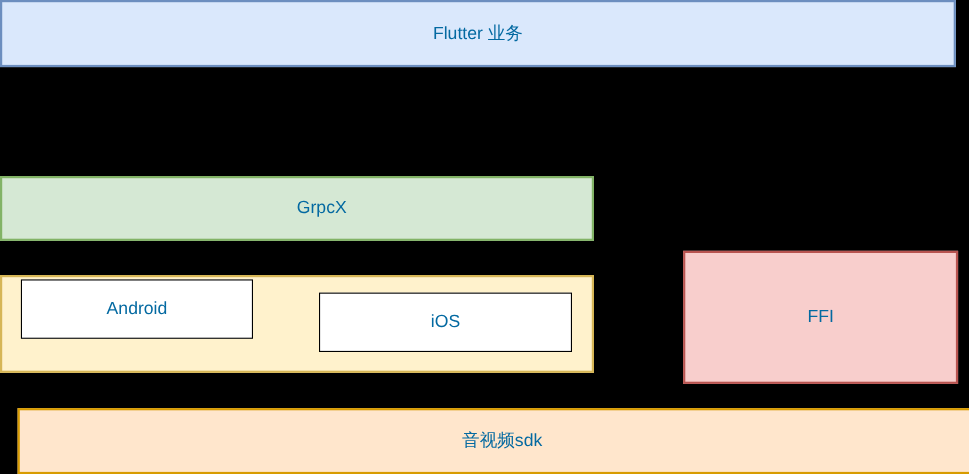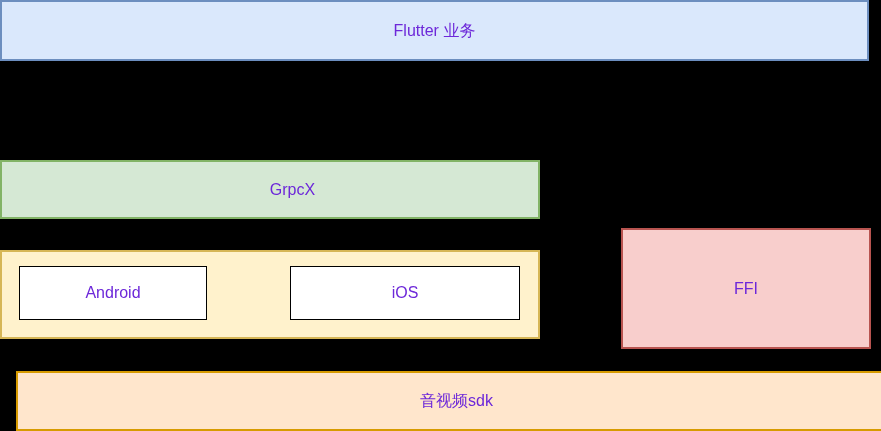"Flutter 业务" .node .label { color: #6d28d9 -> #0369a1 }
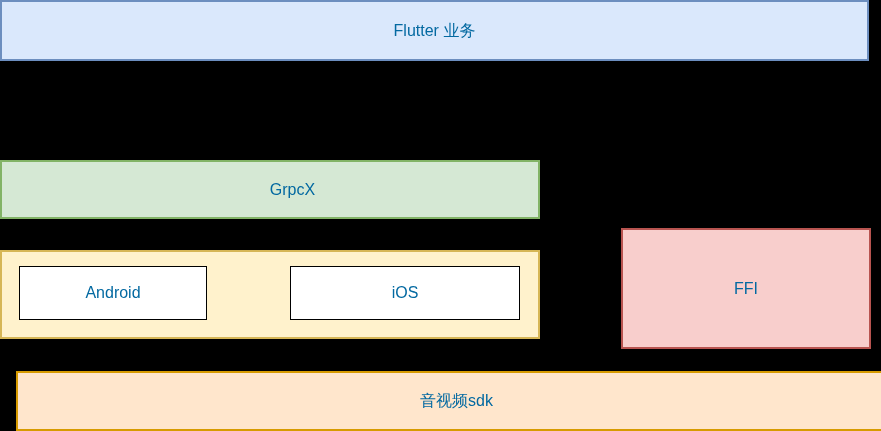"Android" .node-android { top: 266px -> 254px; width: 188px -> 211px }
